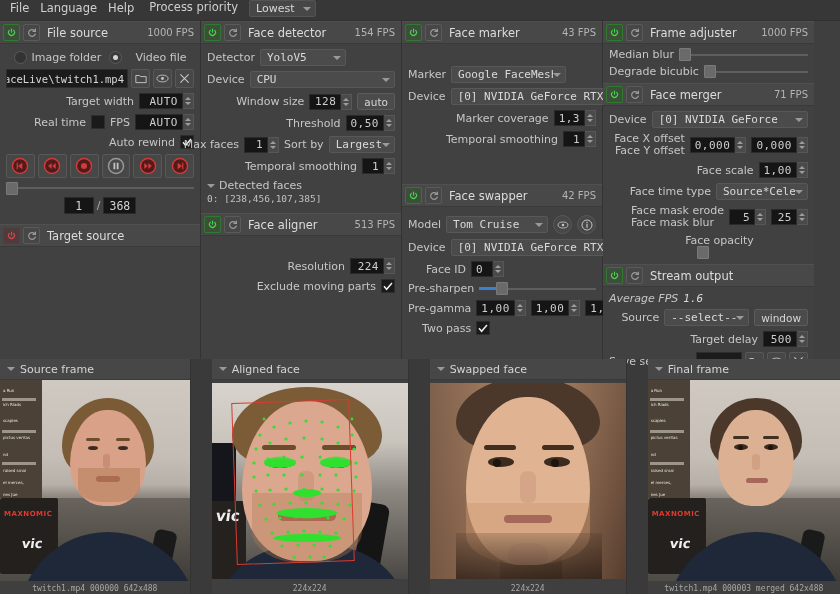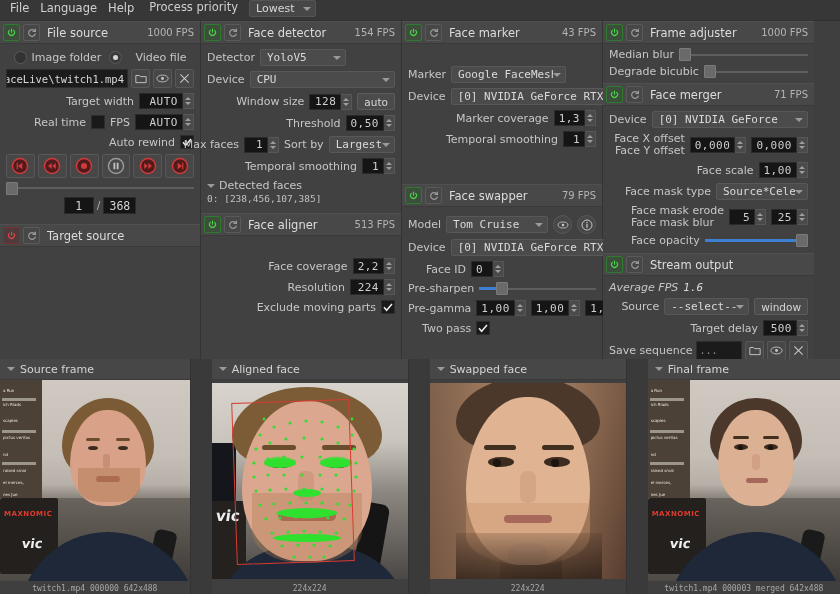"79 FPS" div.mod-fps { text: 79 -> 42 }
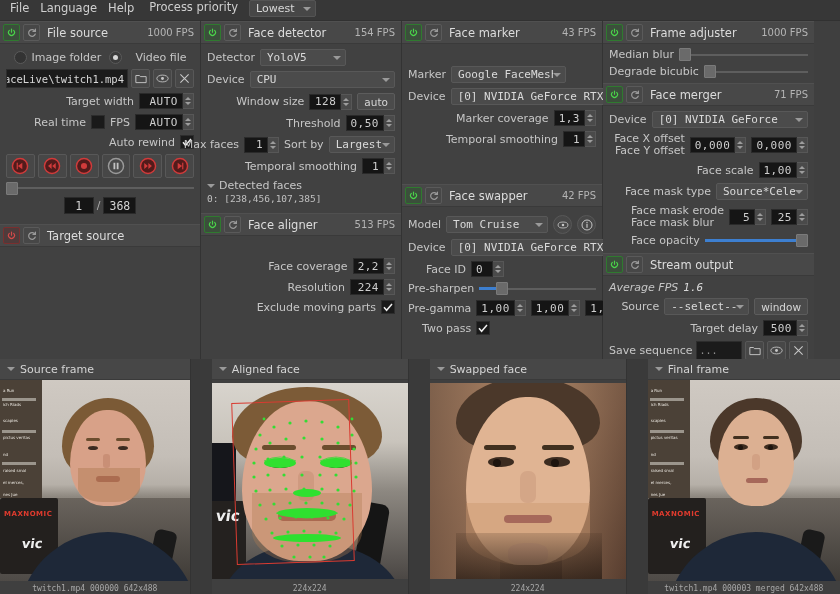"Face mask type" span.lbl { text: mask -> time }
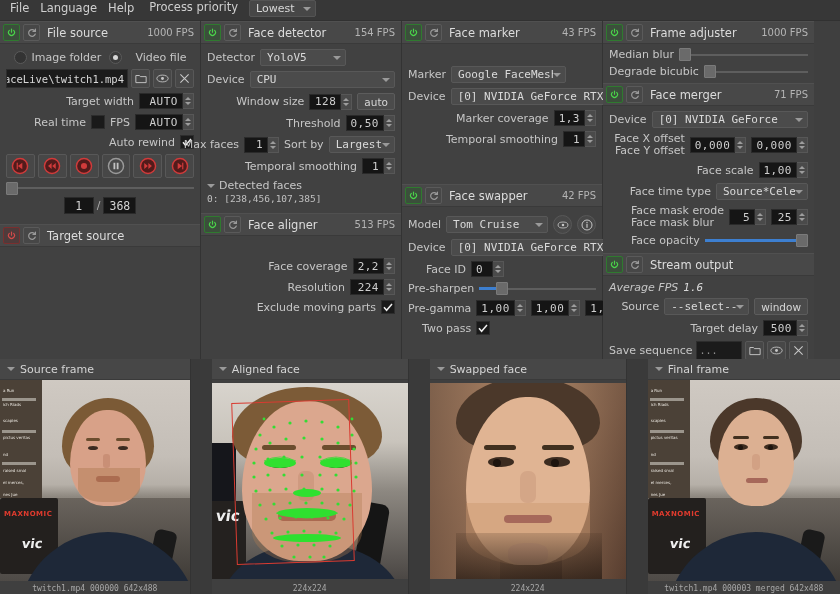"Face opacity" div.row { flex-direction: none -> column; margin-bottom: 0 -> 6px }
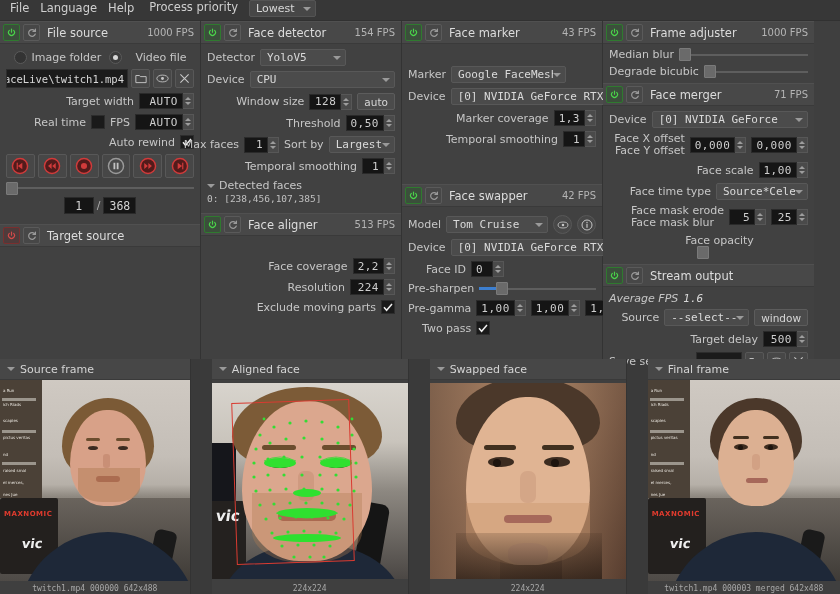"Face coverage" div.row { html: <div> <span>Face coverage</span> <span> <span>2,2</span> <span> <i></i> <i></i> </span> </span> </div> -> none }
